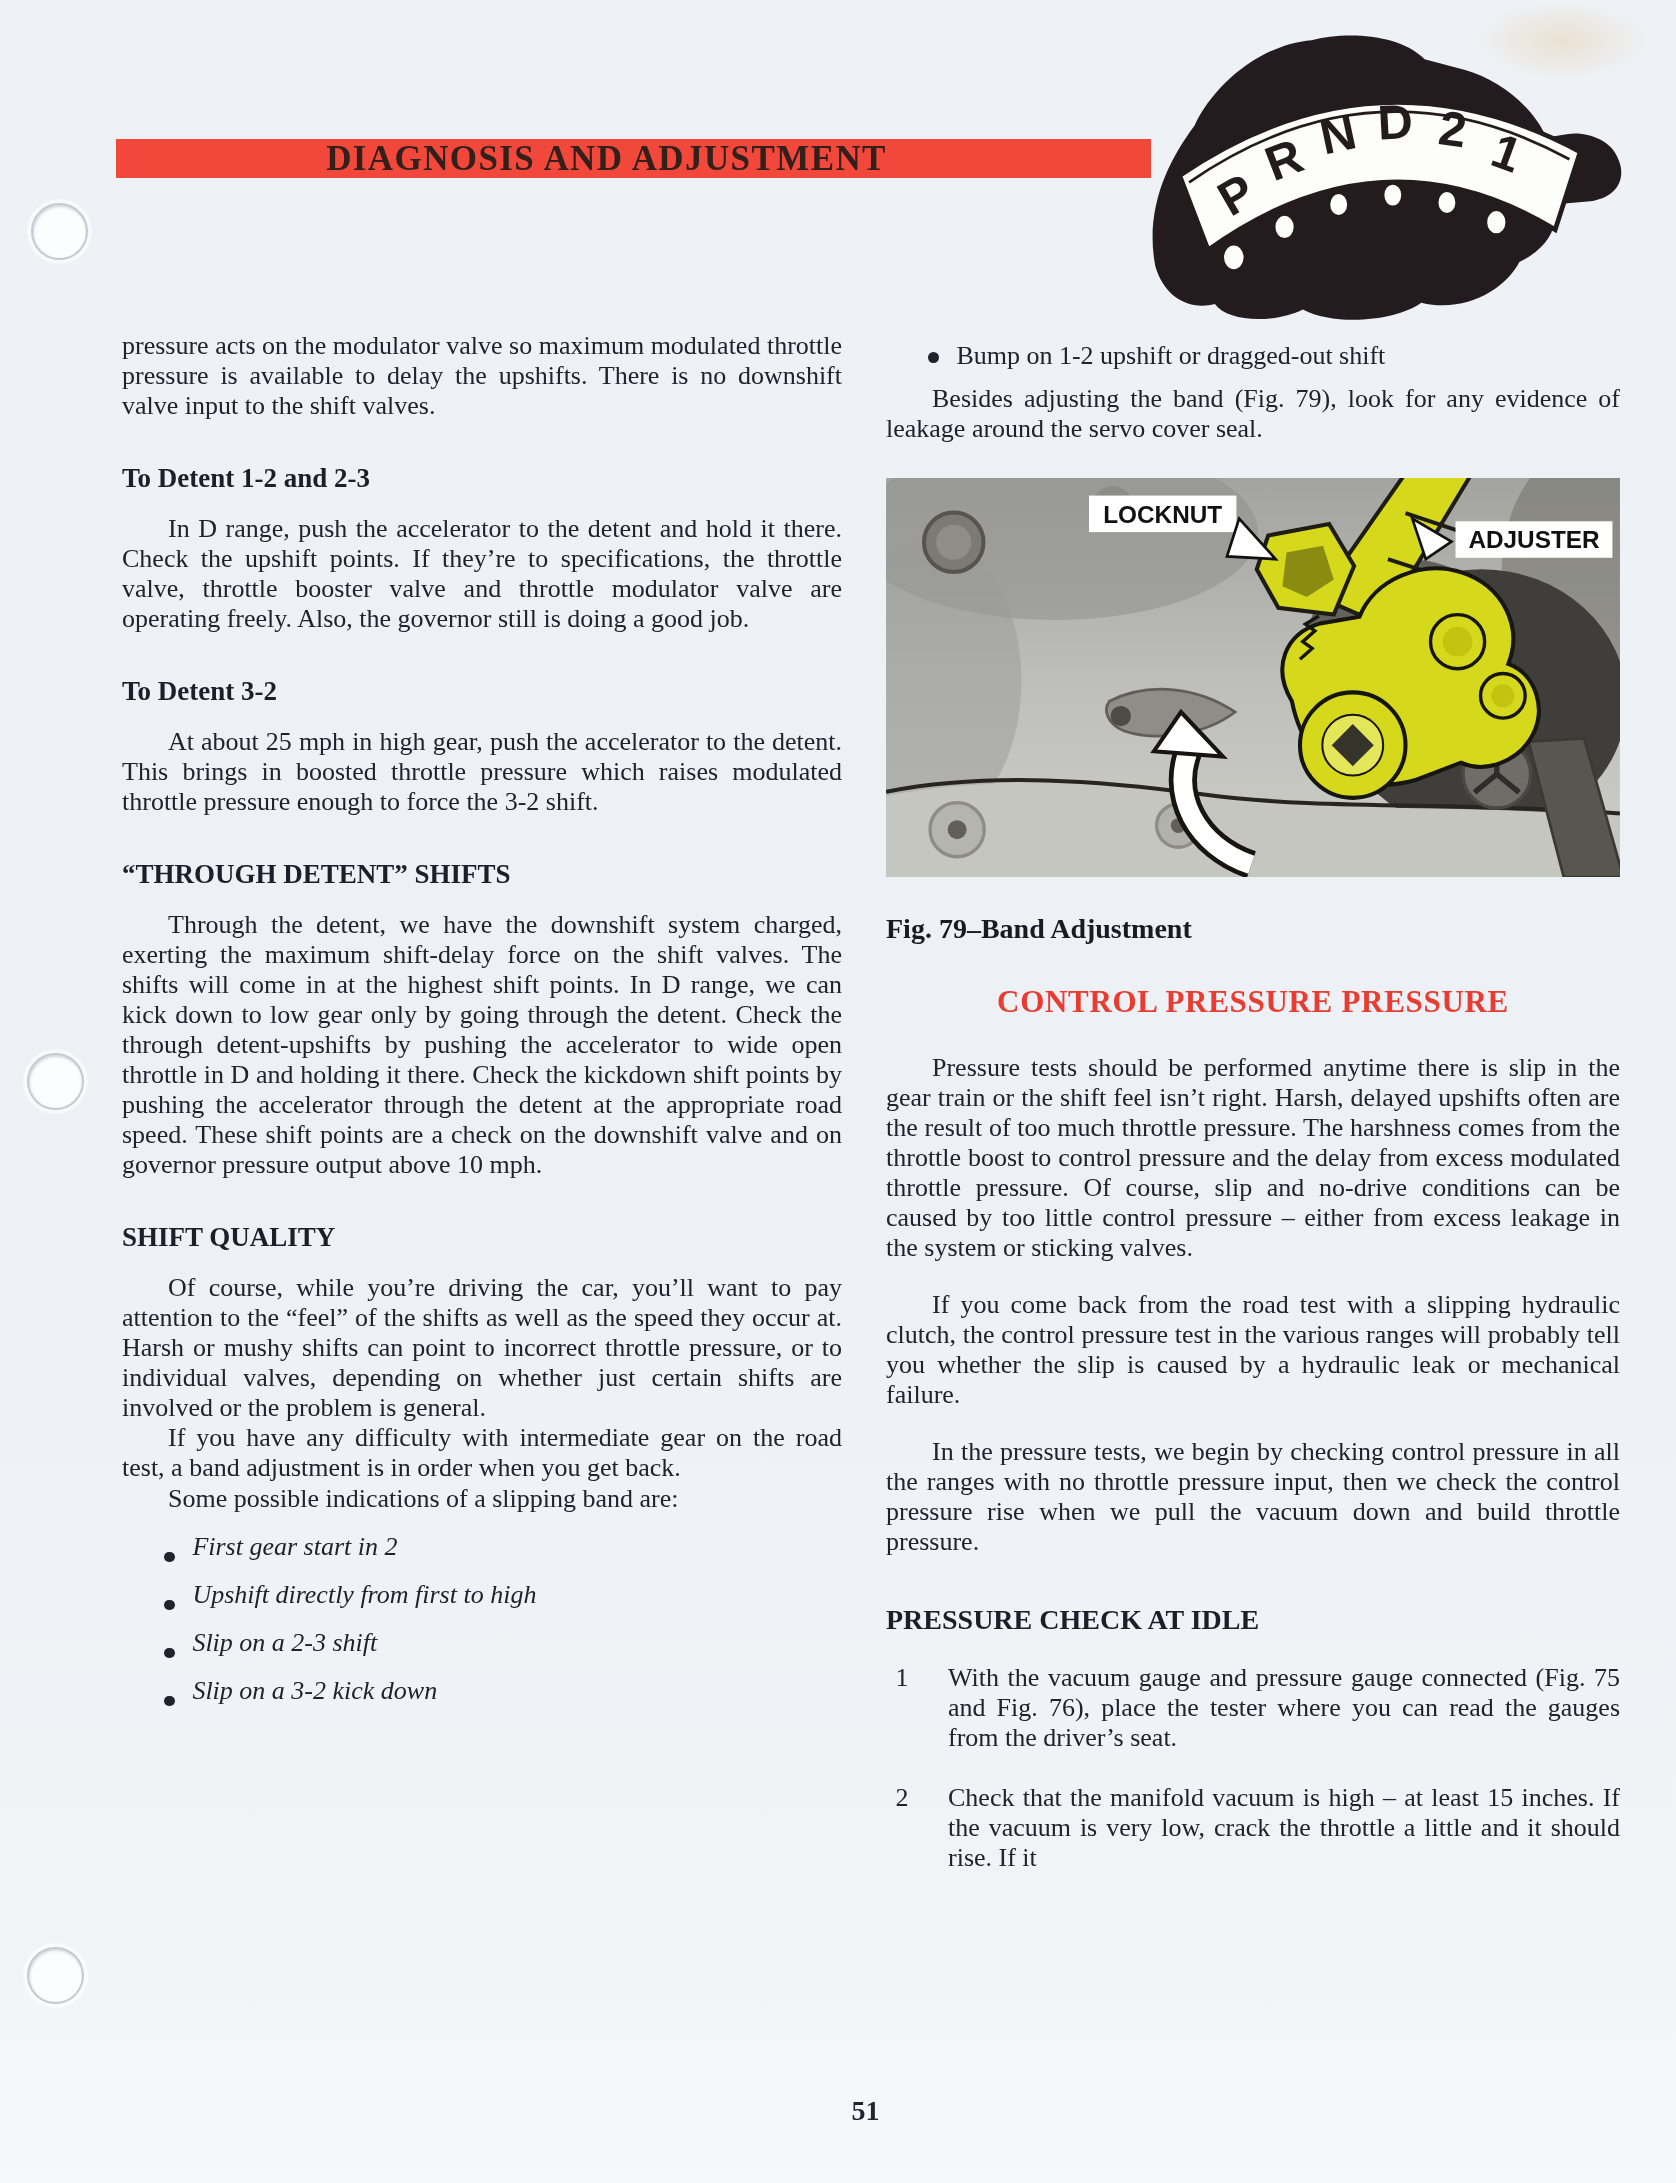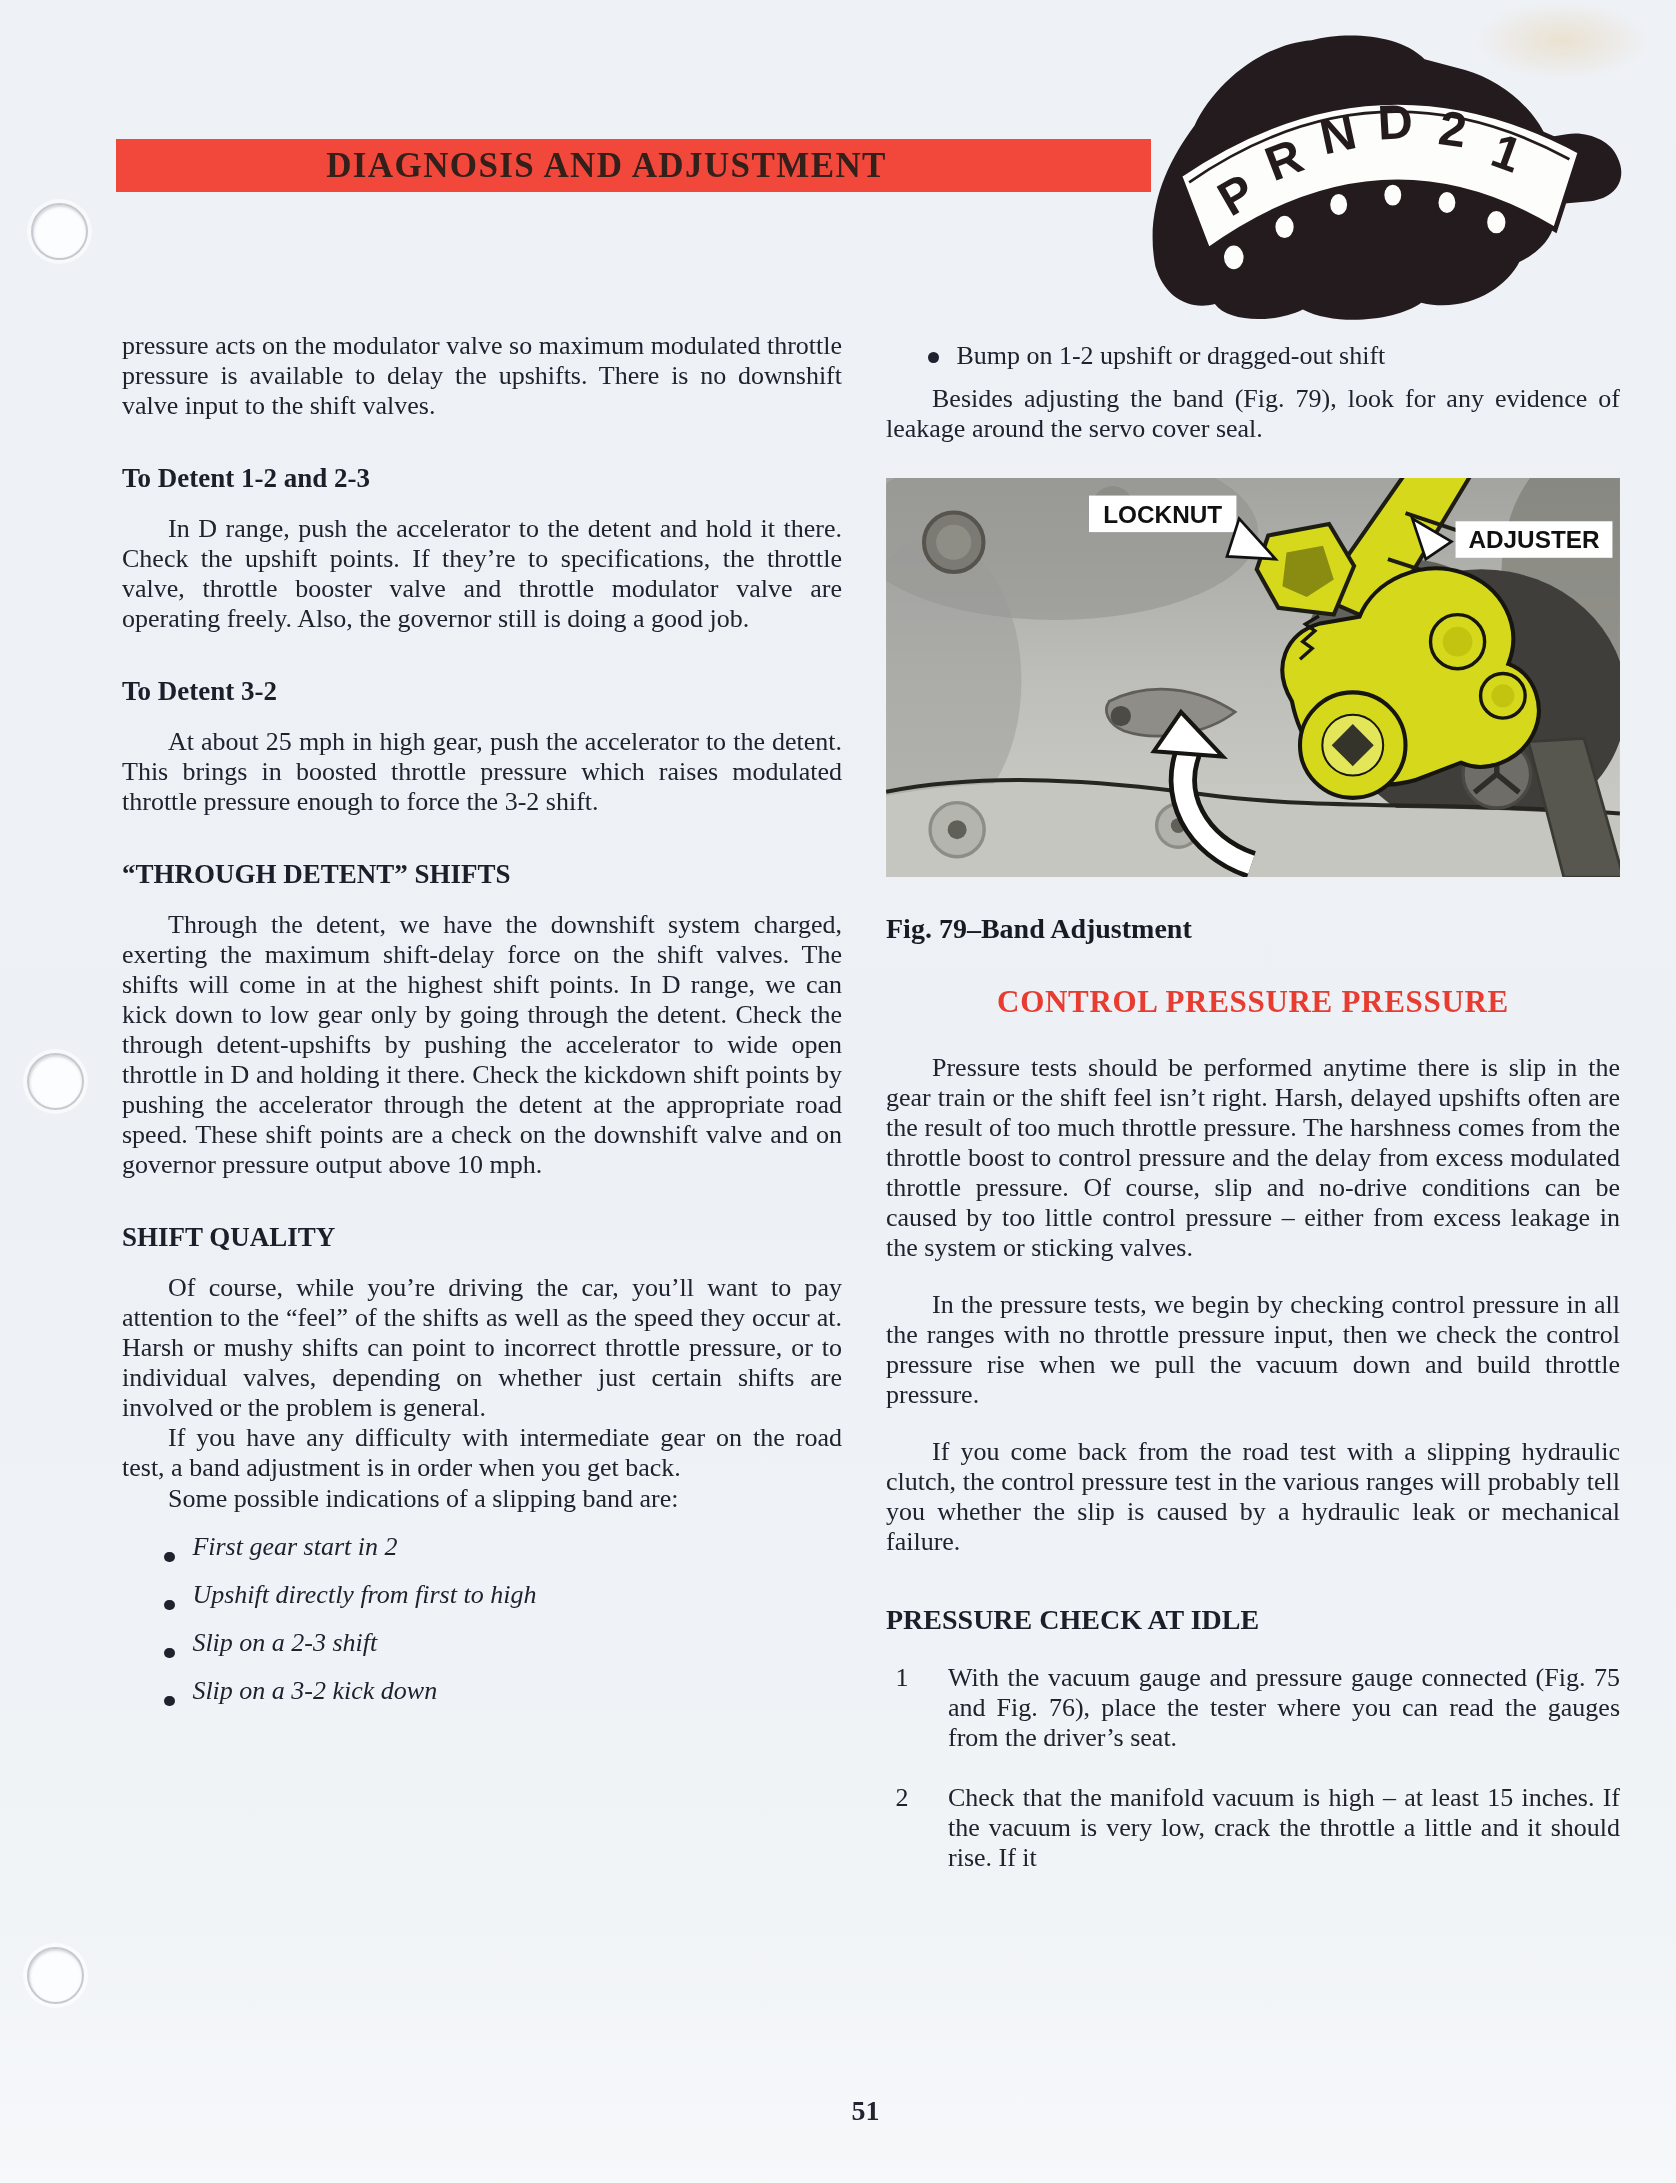"DIAGNOSIS AND ADJUSTMENT" .banner { height: 53px -> 39px }
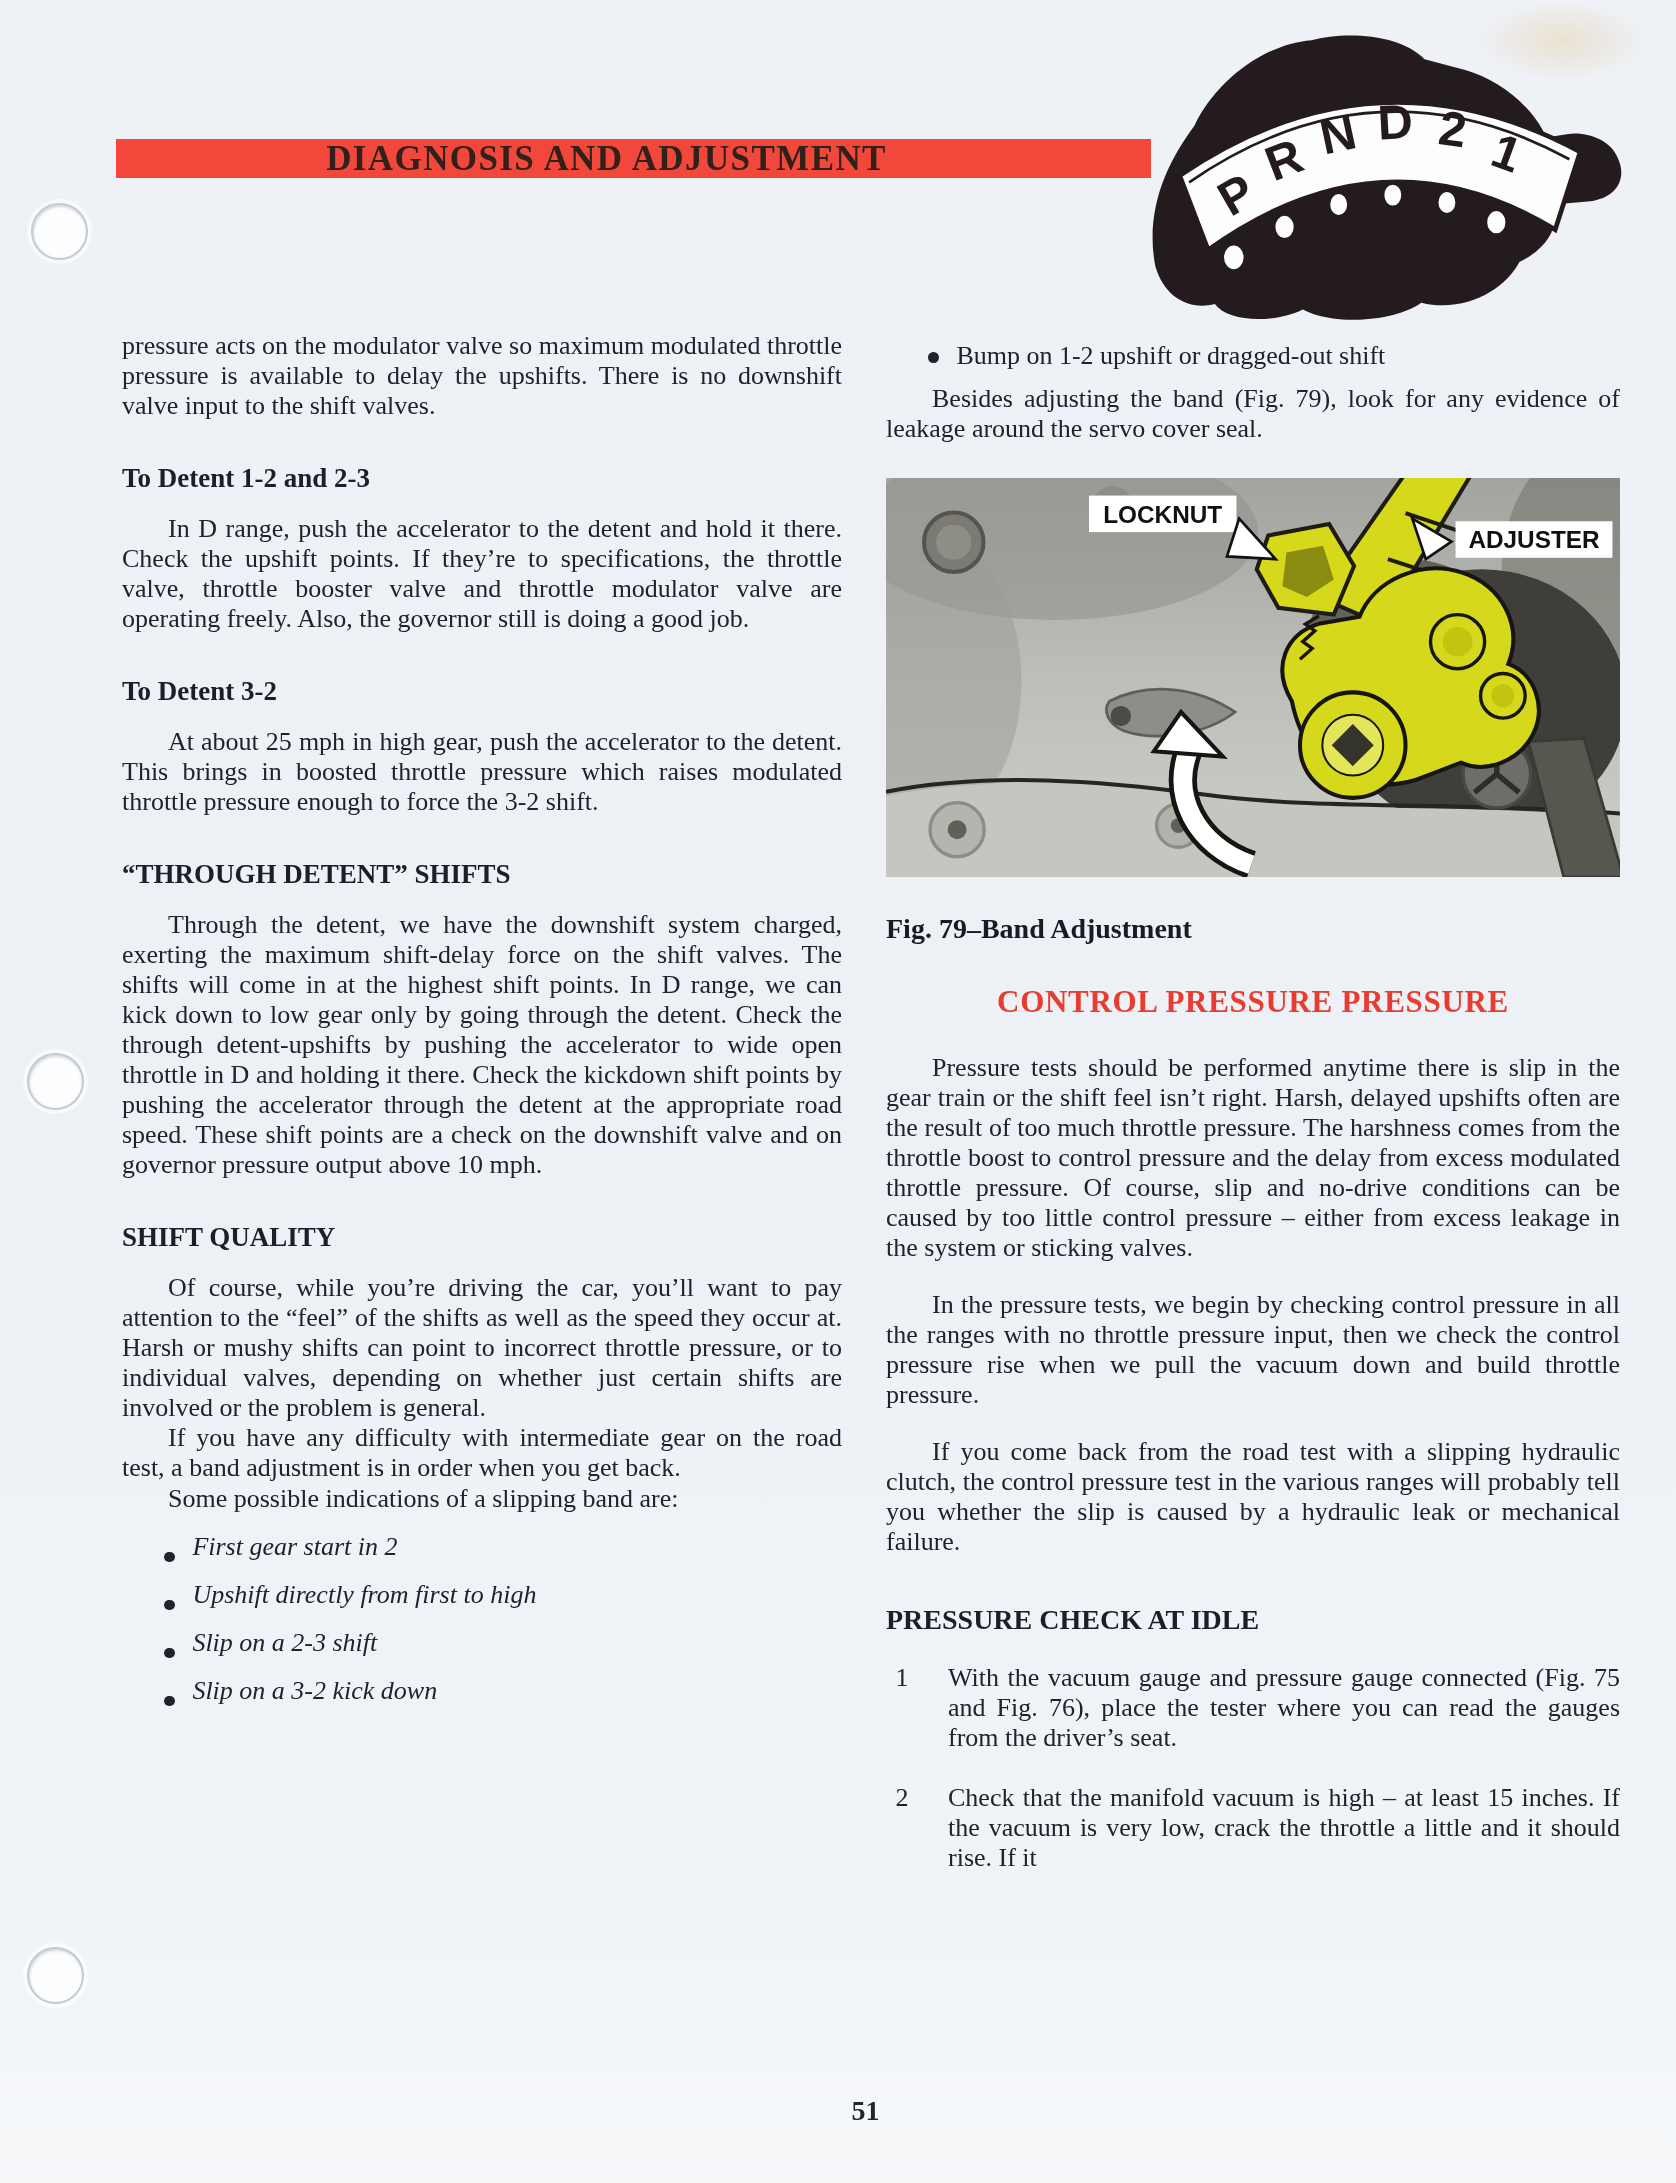"In the pressure tests, we" p.ind { order: before "If you come back from" -> after "If you come back from" }
